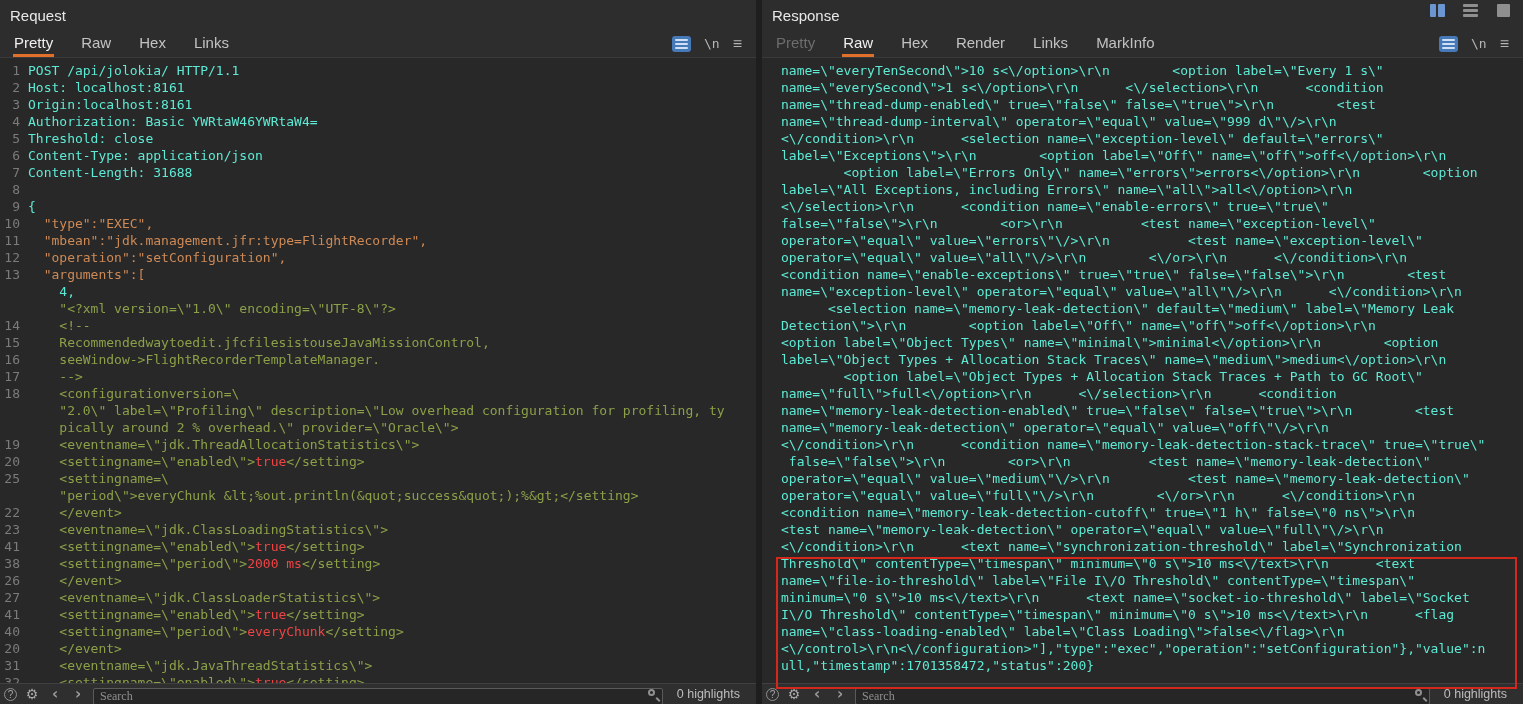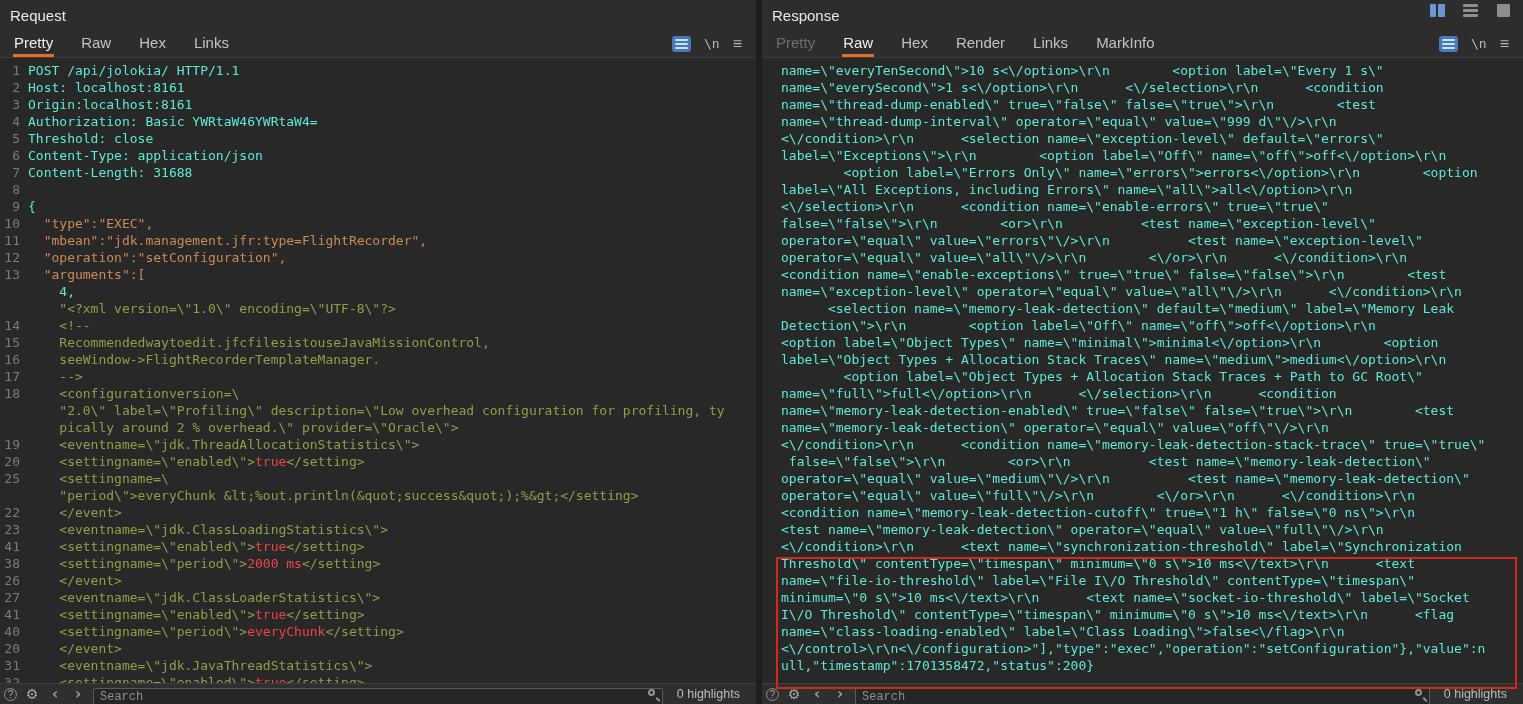"Search" .searchbox input { font-family: Liberation Mono, monospace -> Liberation Serif, serif }
